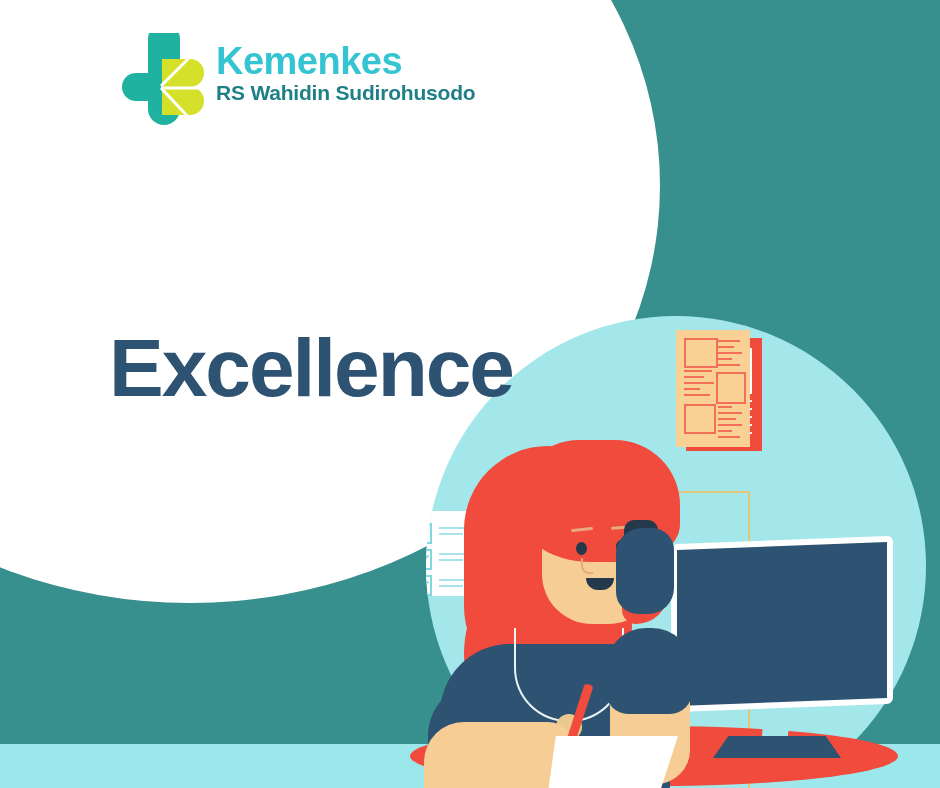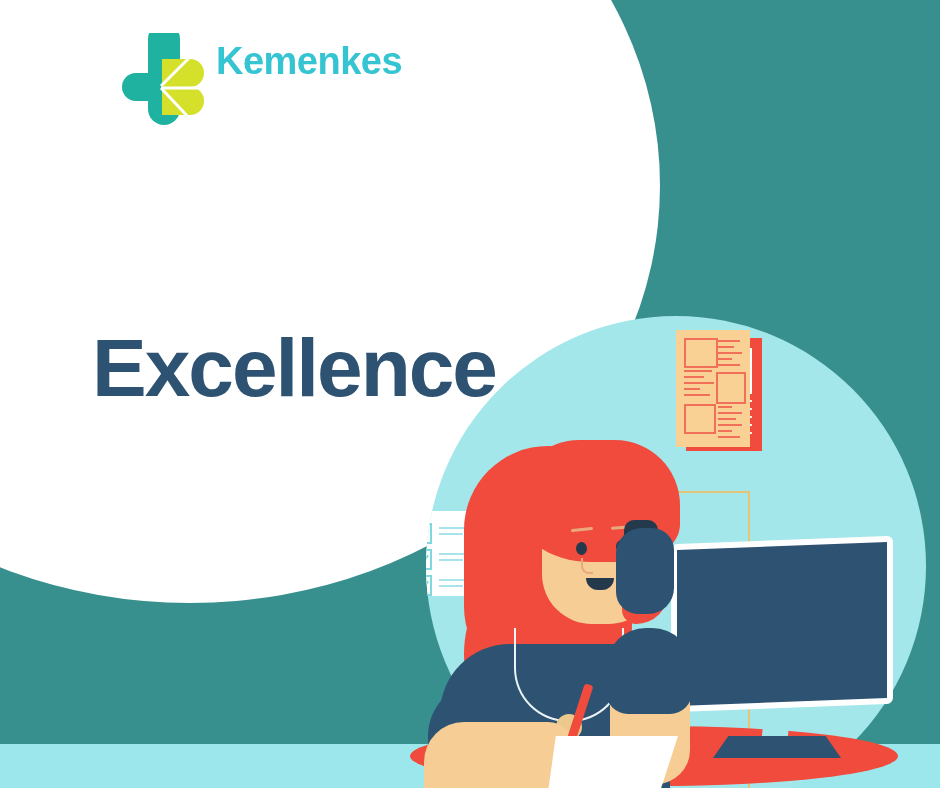"RS Wahidin Sudirohusodo" p.logo-sub { html: none -> <p>RS Wahidin Sudirohusodo</p> }
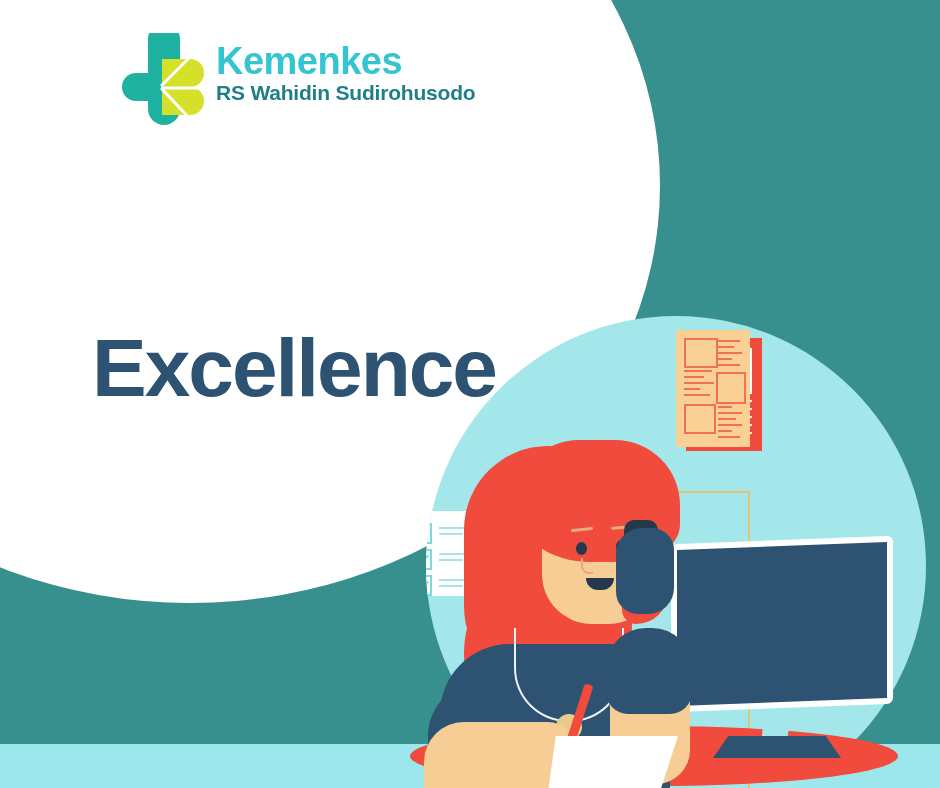"Excellence" .excellence { left: 0px -> 17px }
